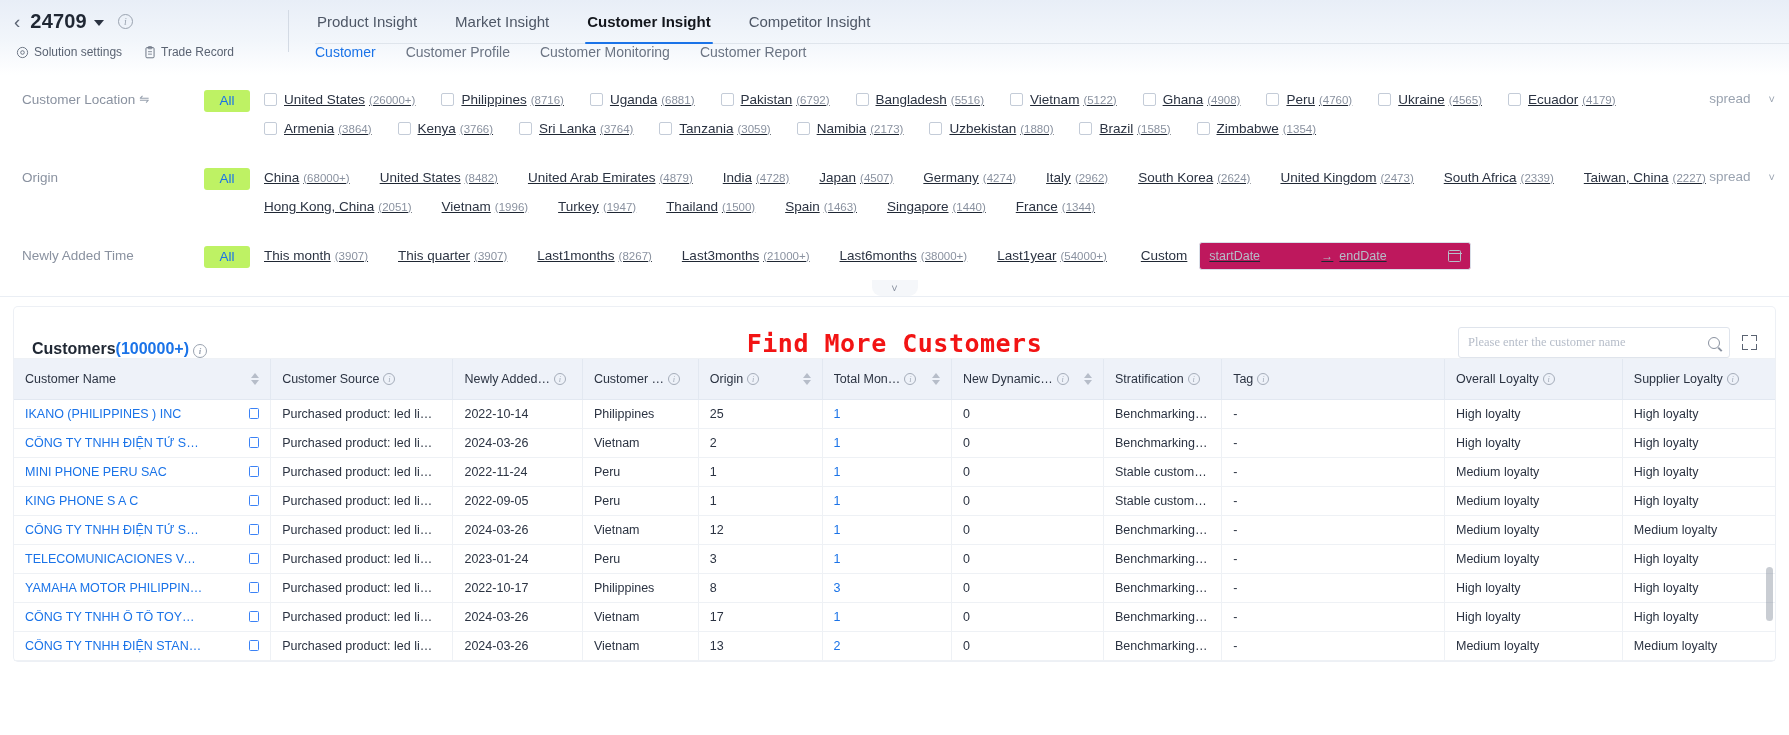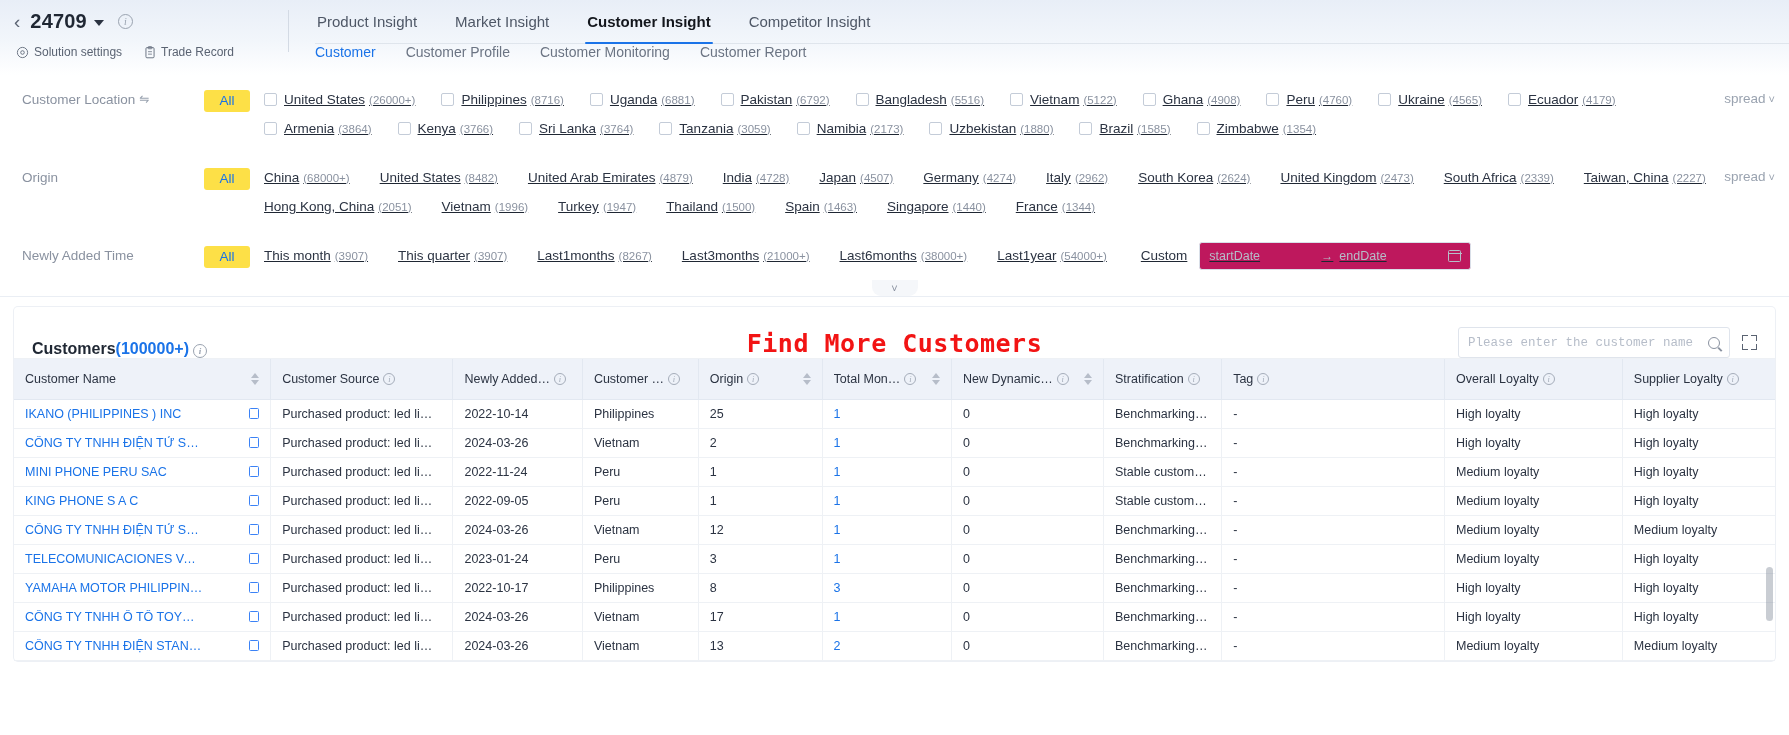"All" .filter-all { background: #fde047 -> #bef264 }
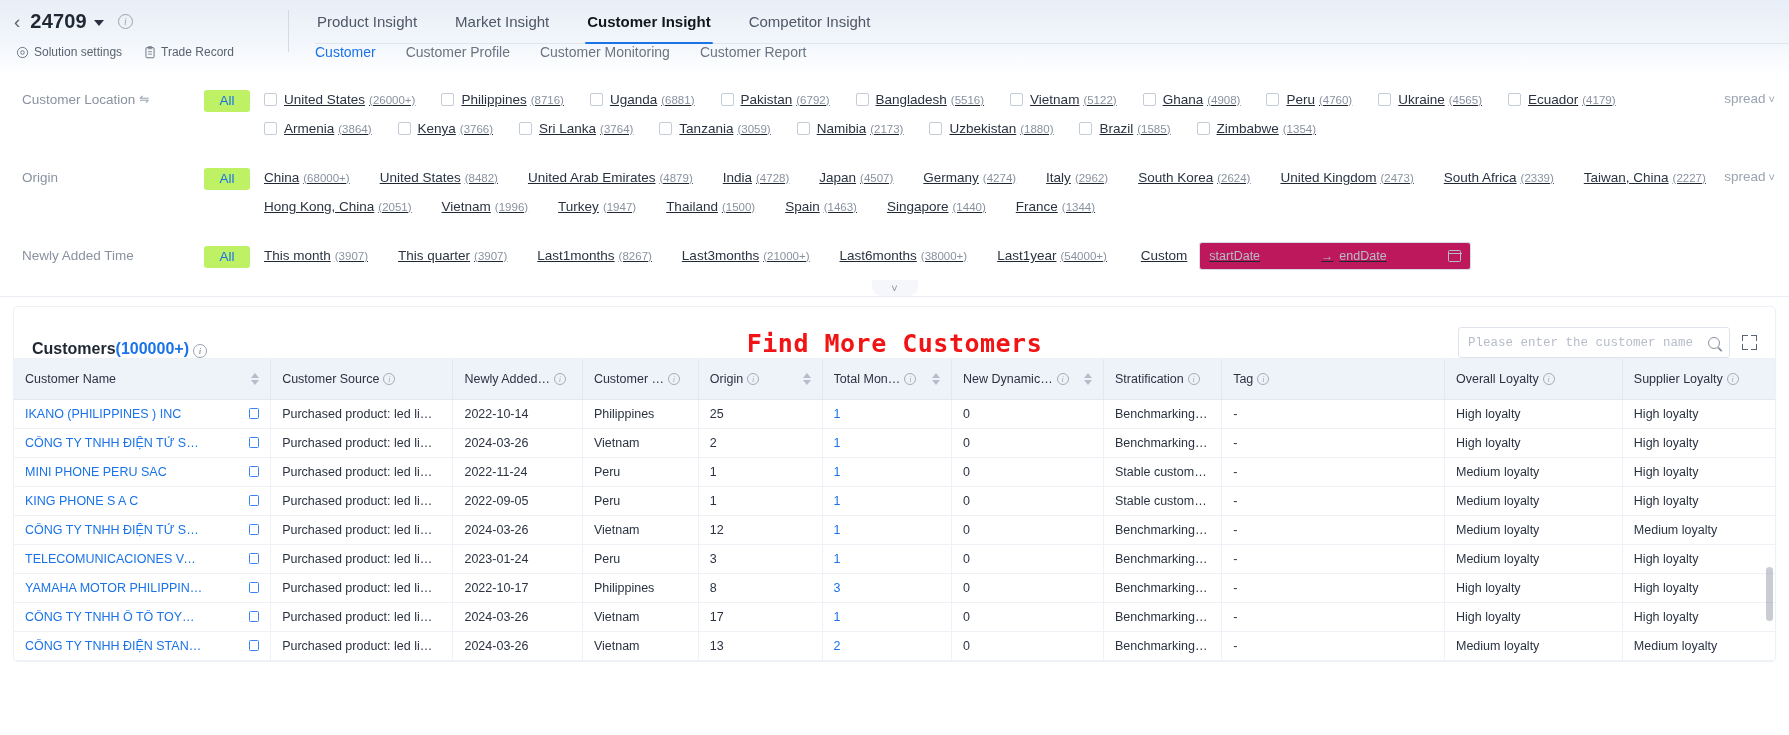"spread" .spread-btn { gap: 3px -> 18px }
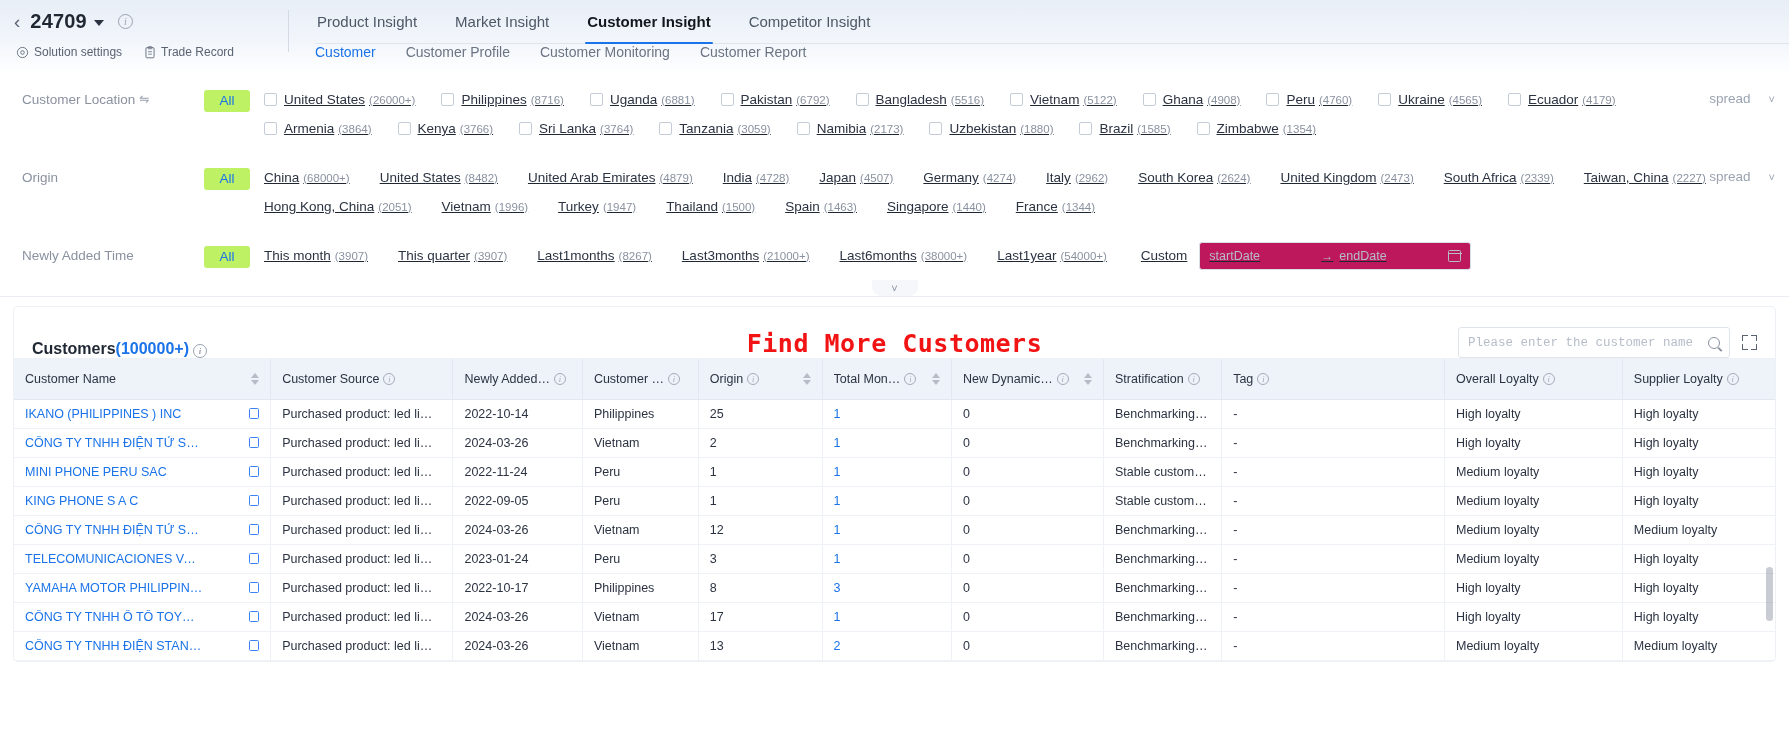"Please enter the customer name" .search-box input { font-family: Liberation Mono, monospace -> Liberation Serif, serif }
